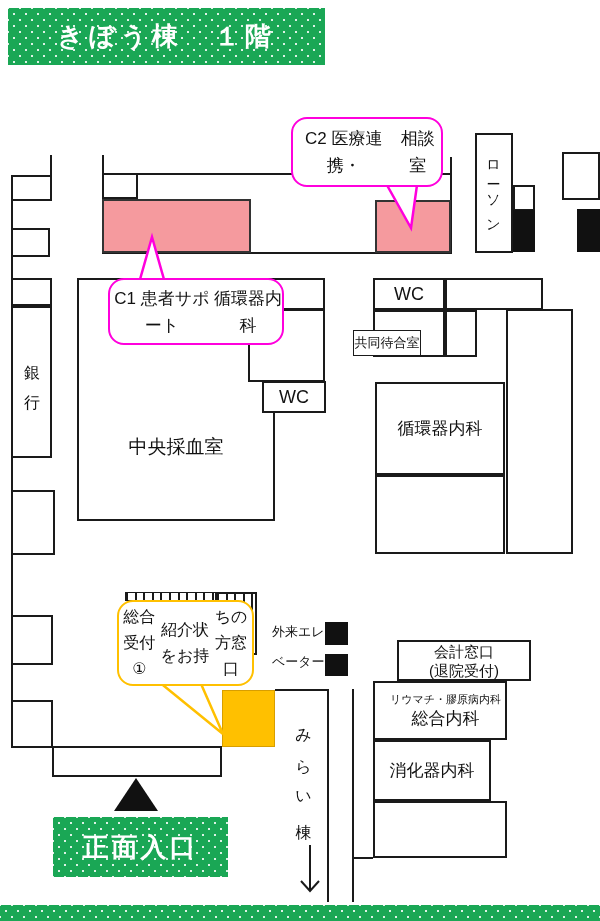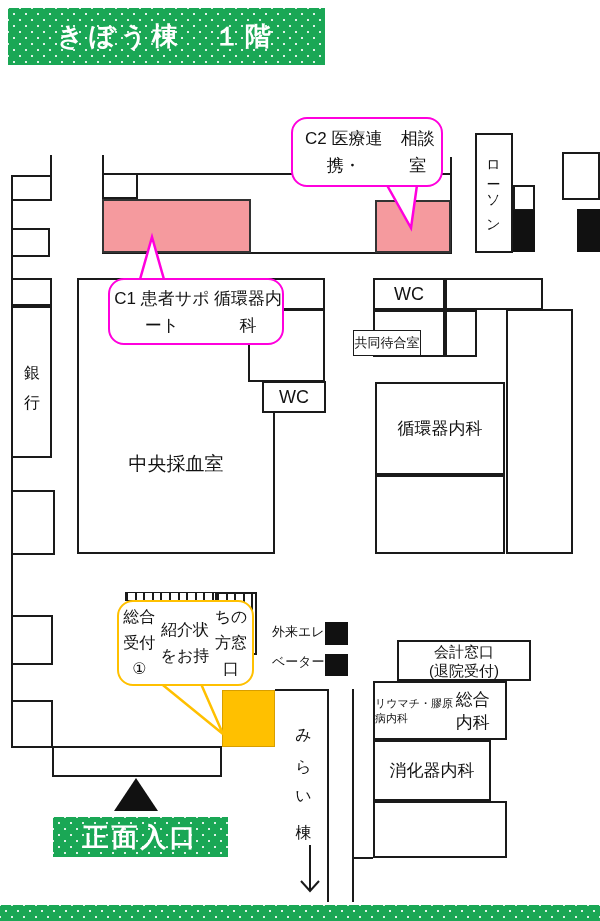"中央採血室" div.bx { height: 276px -> 243px }
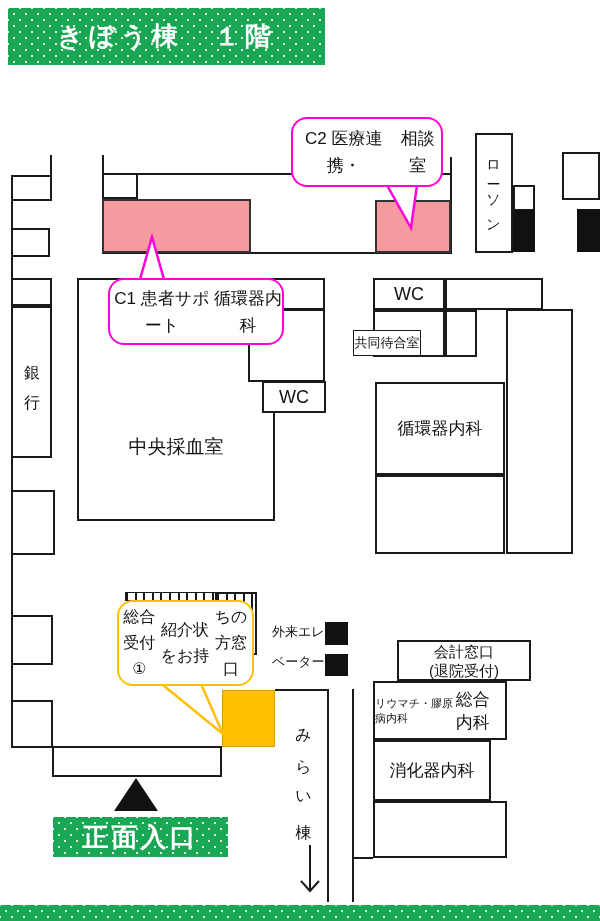"リウマチ・膠原病内科" div.bx { flex-direction: none -> column; padding-left: none -> 11px }
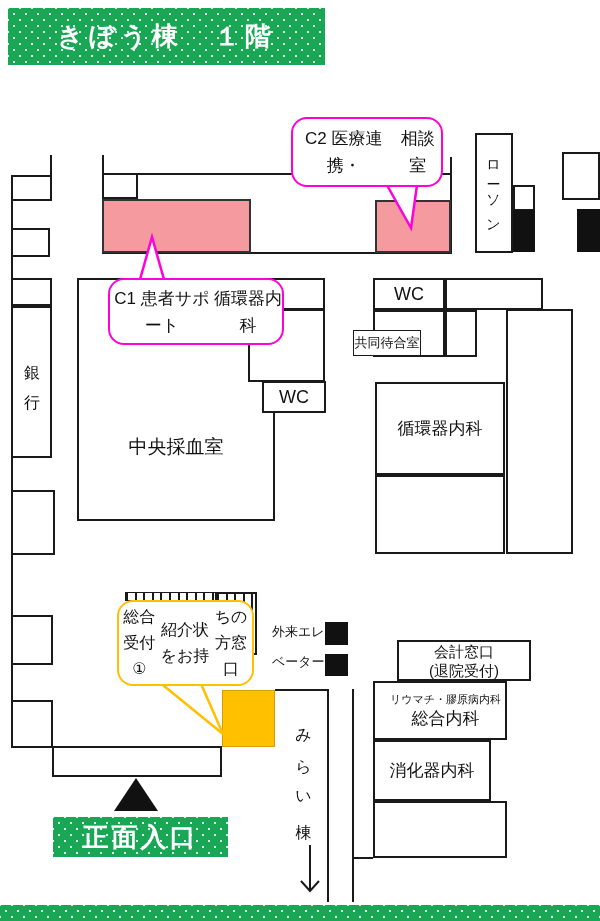"正面入口" div.green { height: 40px -> 60px }
